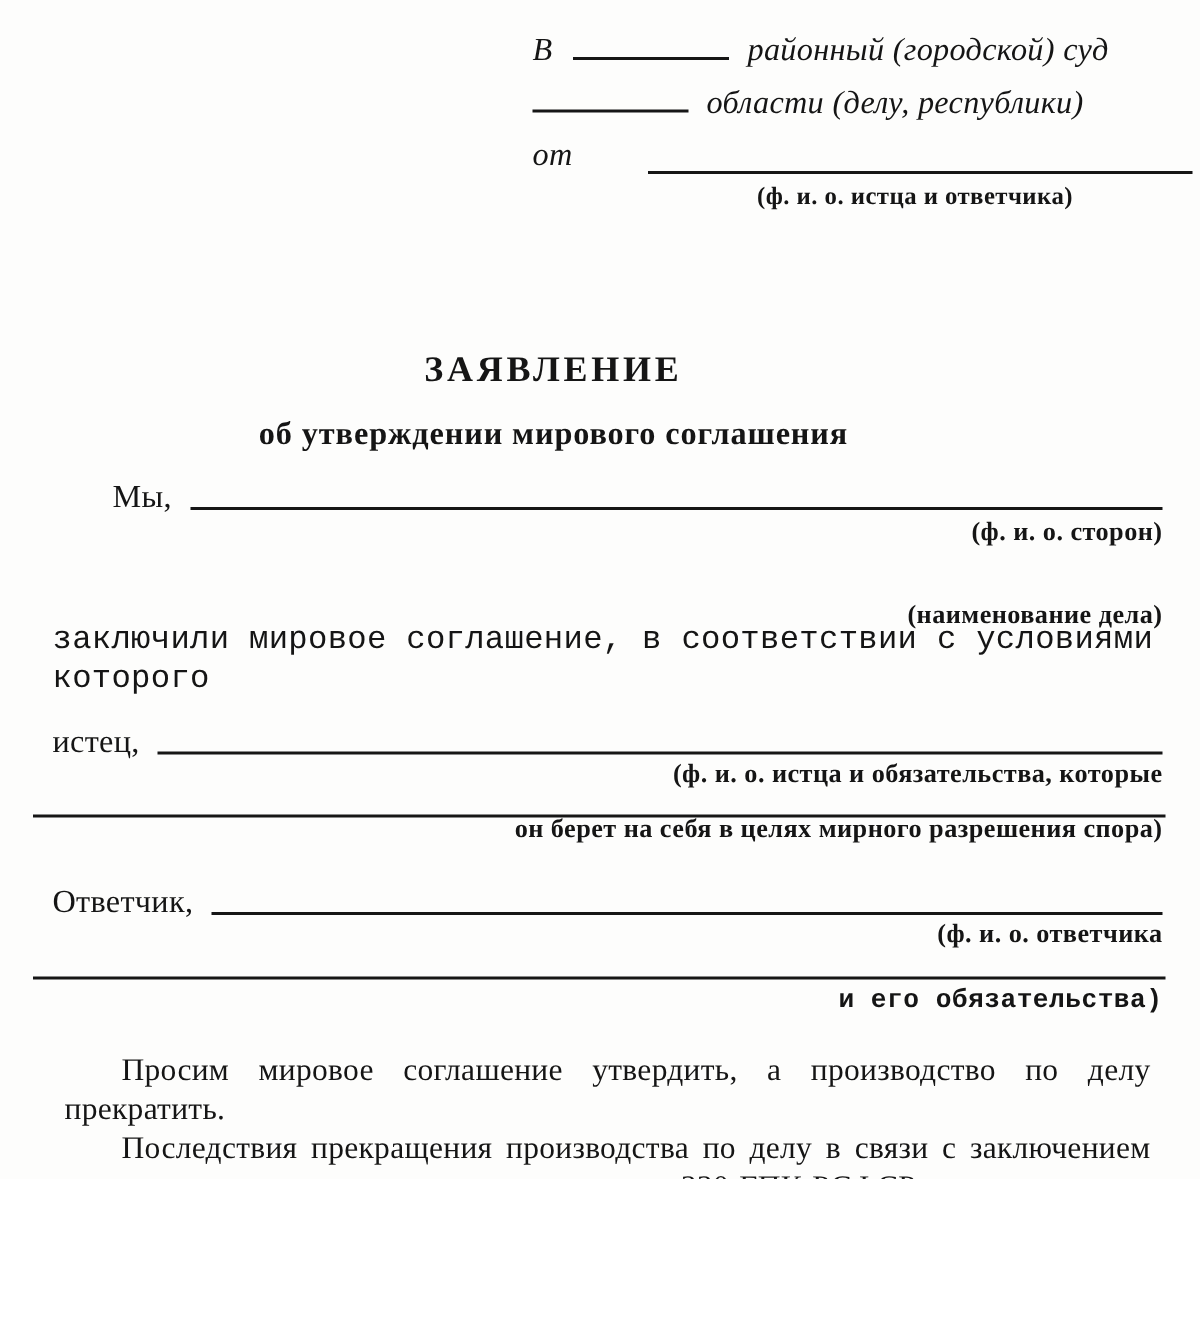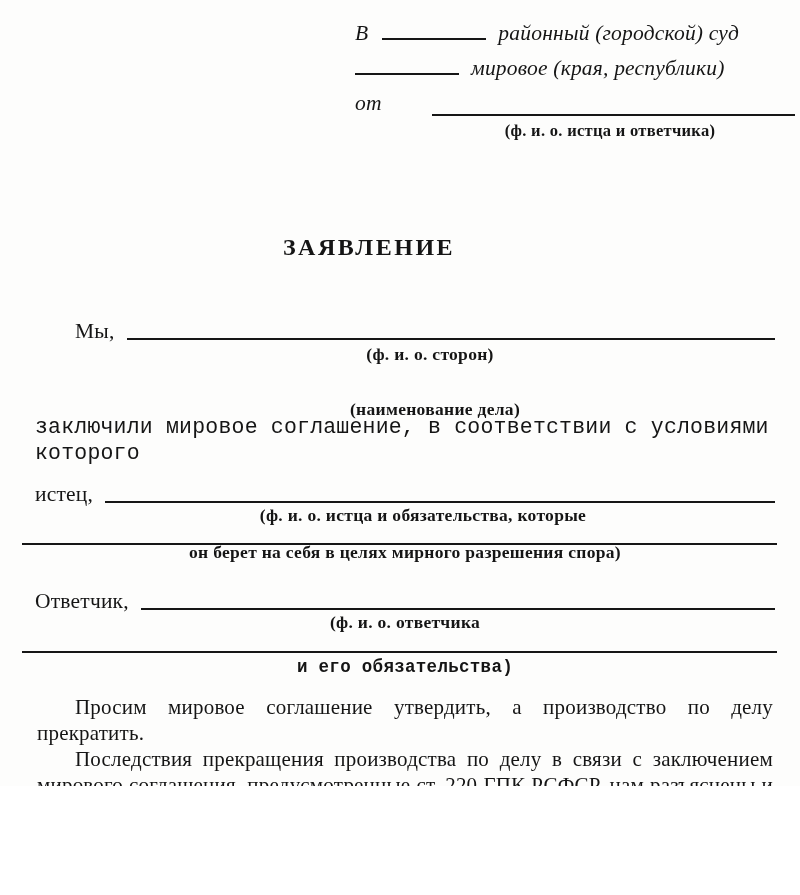"мировое (края, республики)" span { text: мировое (края -> области (делу }
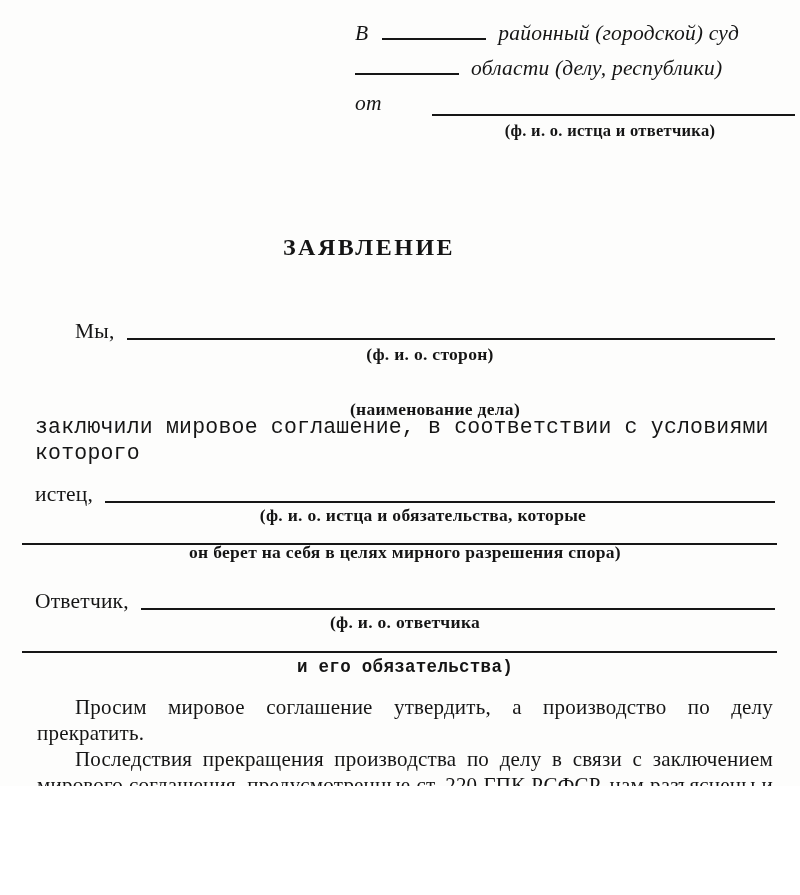"об утверждении мирового соглашения" h2.subtitle { html: none -> <h2>об утверждении мирового соглашения</h2> }
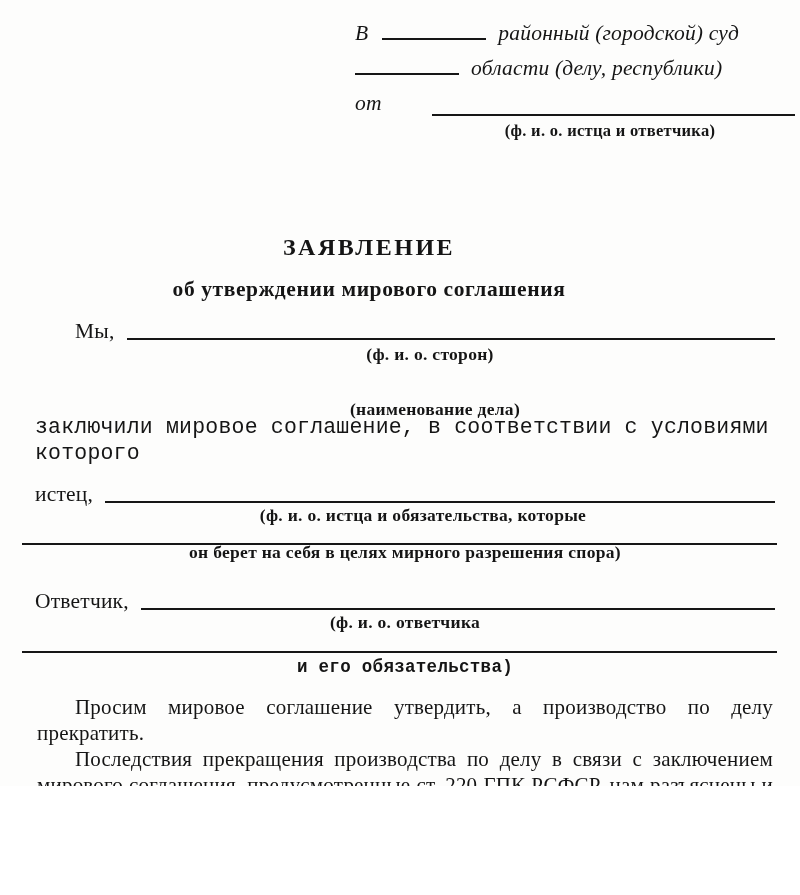"(ф. и. о. сторон)" .cap { text-align: center -> right }
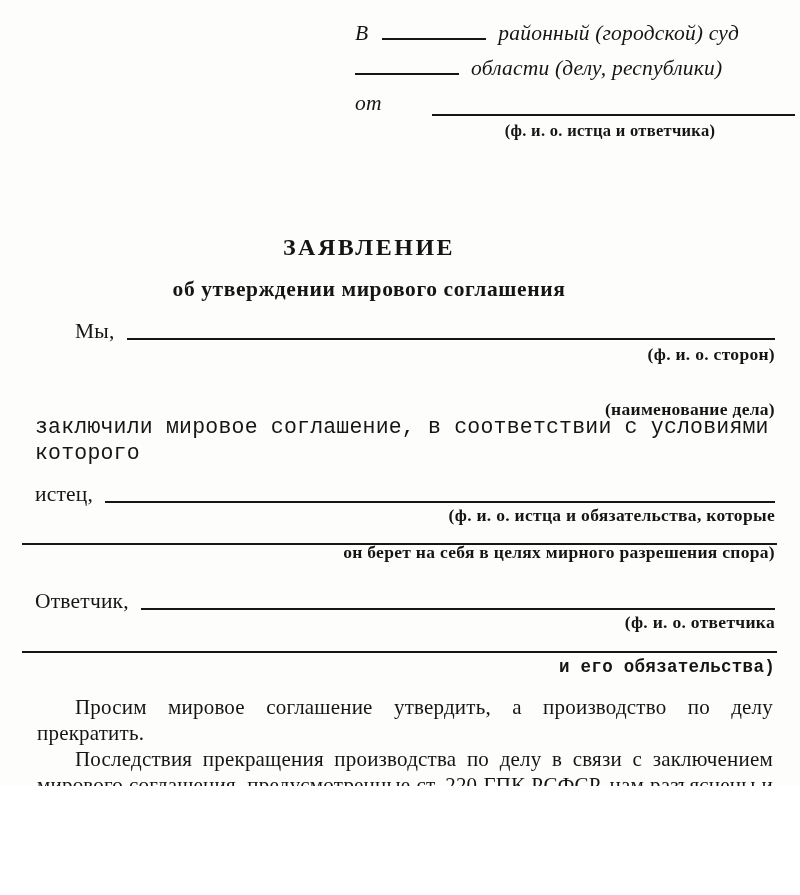"Просим мировое соглашение утвердить, а" .para { margin: 2px -> 8px }
